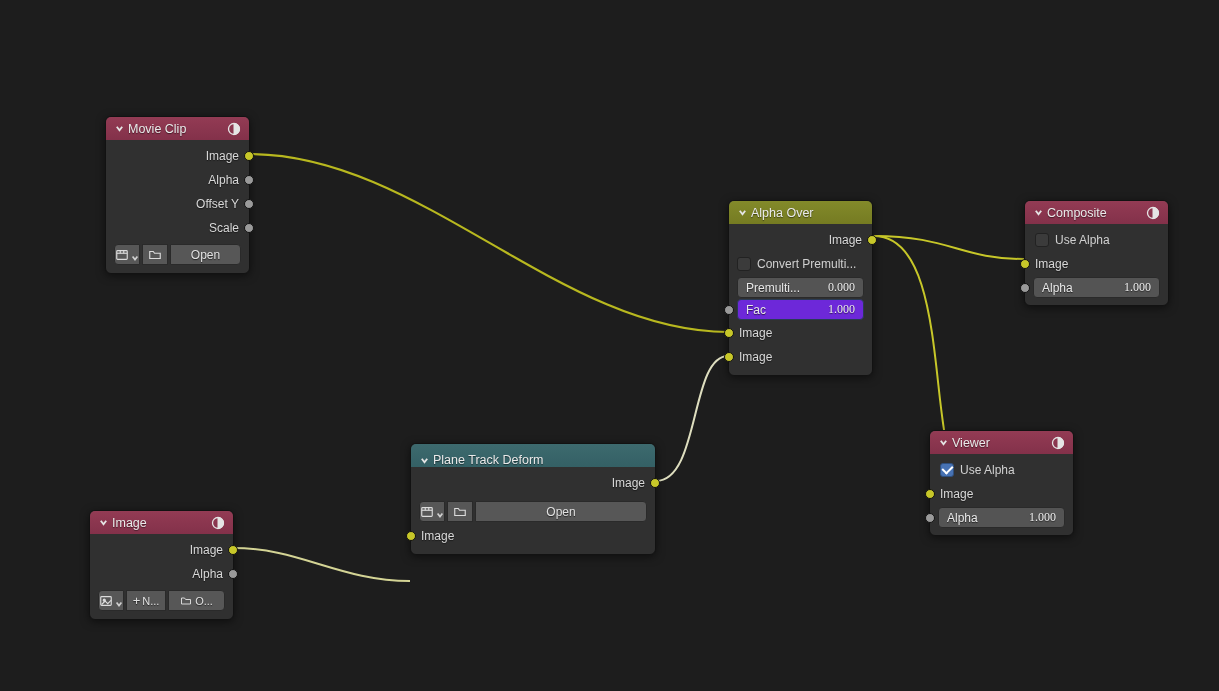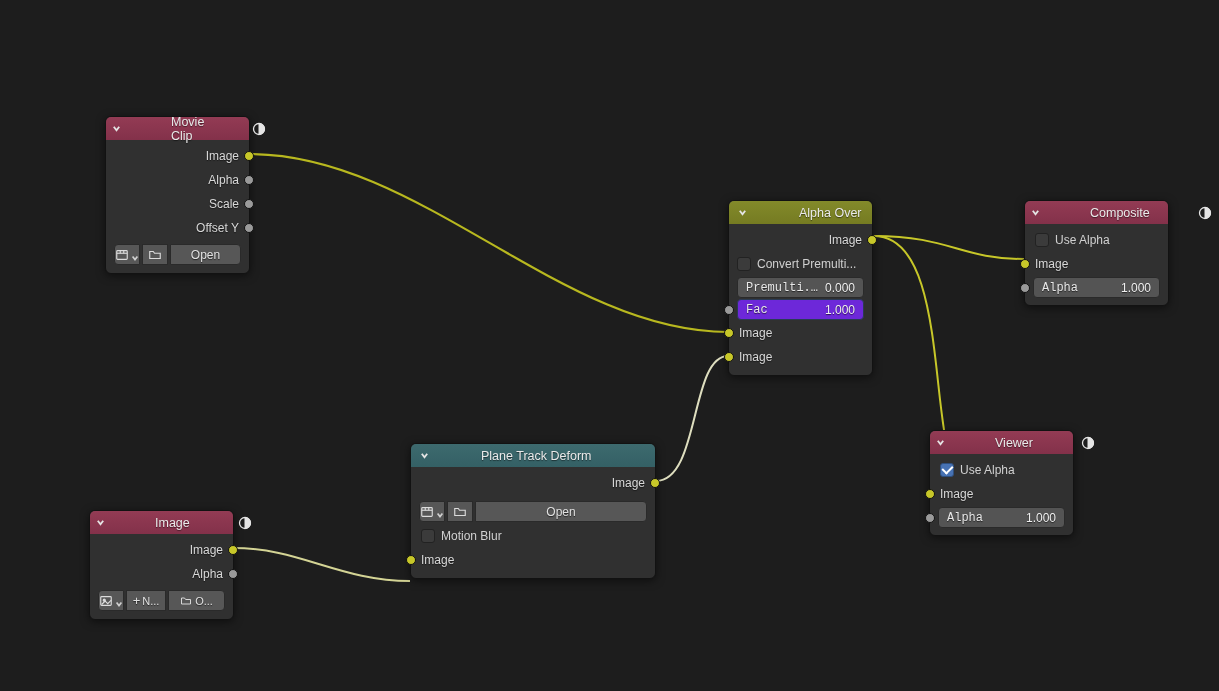"Movie Clip" .node-header { gap: 48px -> none }
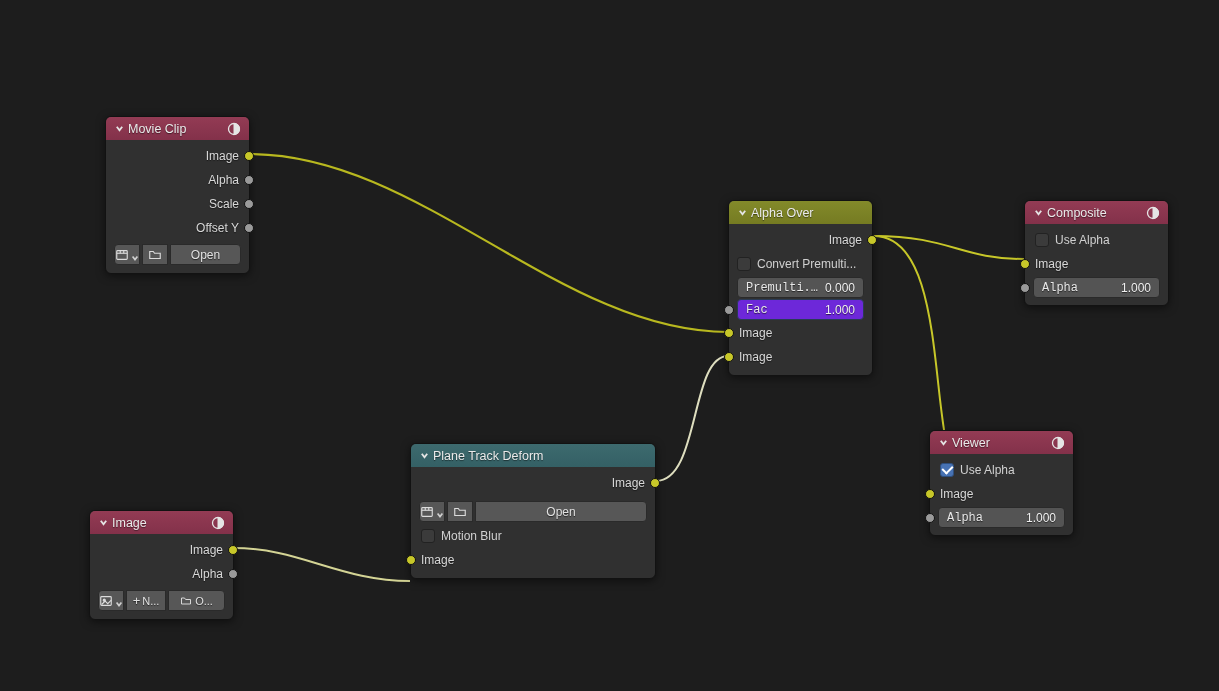"Scale" div.row { order: before "Offset Y" -> after "Offset Y" }
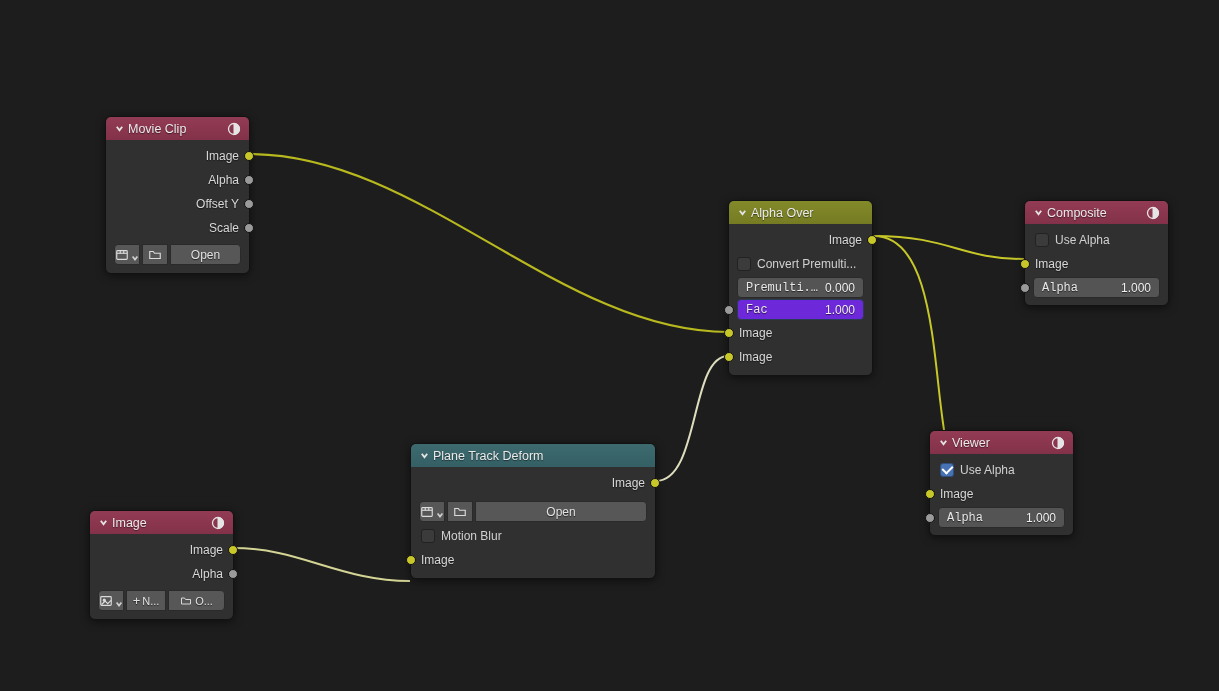"Premulti..." .prop .plabel { font-family: Liberation Mono, monospace -> none }
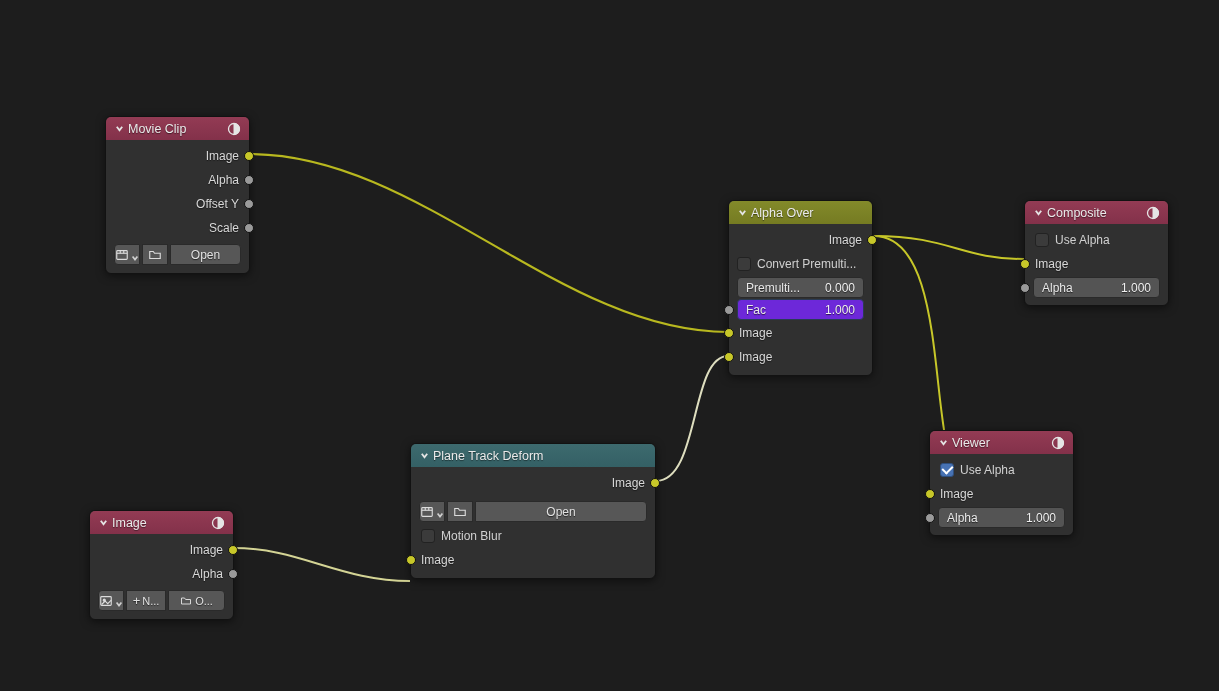"0.000" .prop .pval { font-family: none -> Liberation Serif, serif }
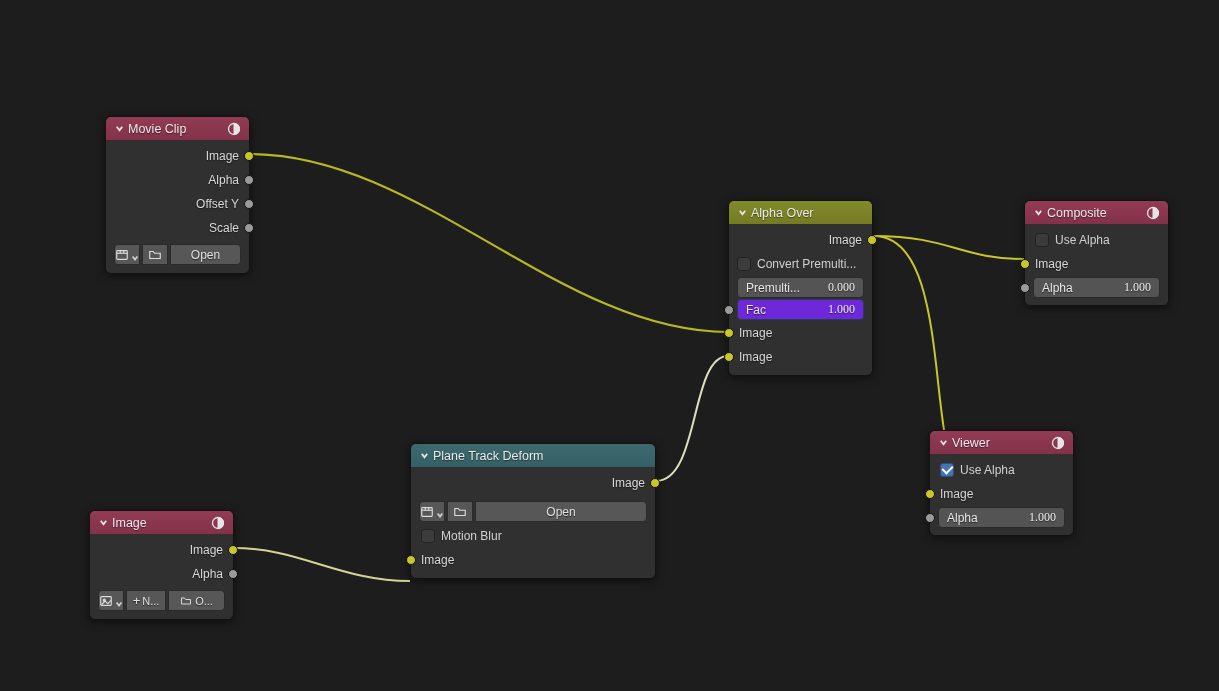"Plane Track Deform" .hdr-teal { align-items: none -> flex-end }
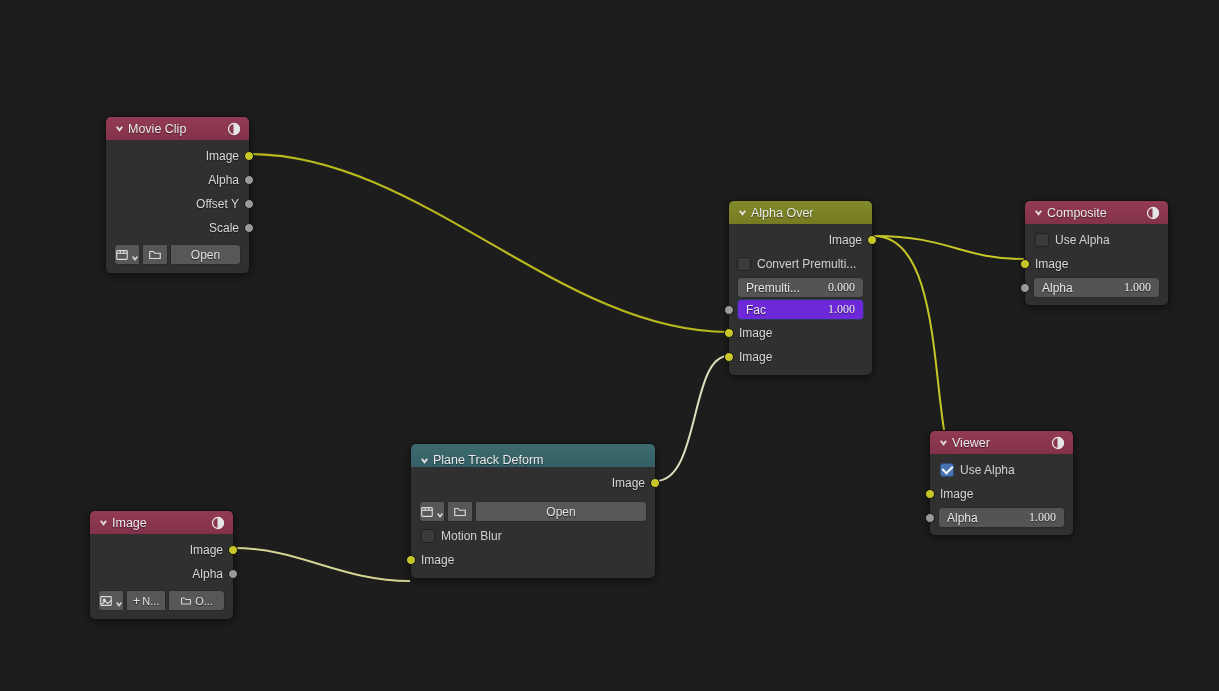"Motion Blur" div.checkrow { html: <div> <div></div> <span>Motion Blur</span> </div> -> none }
